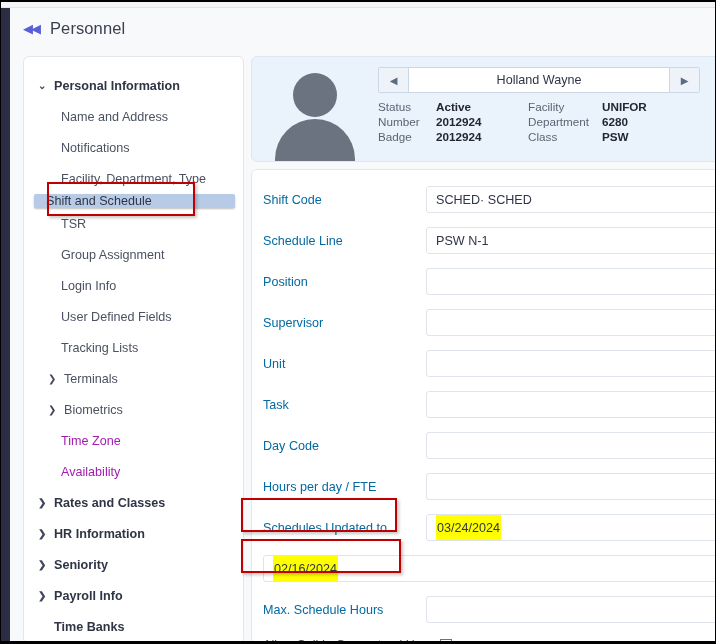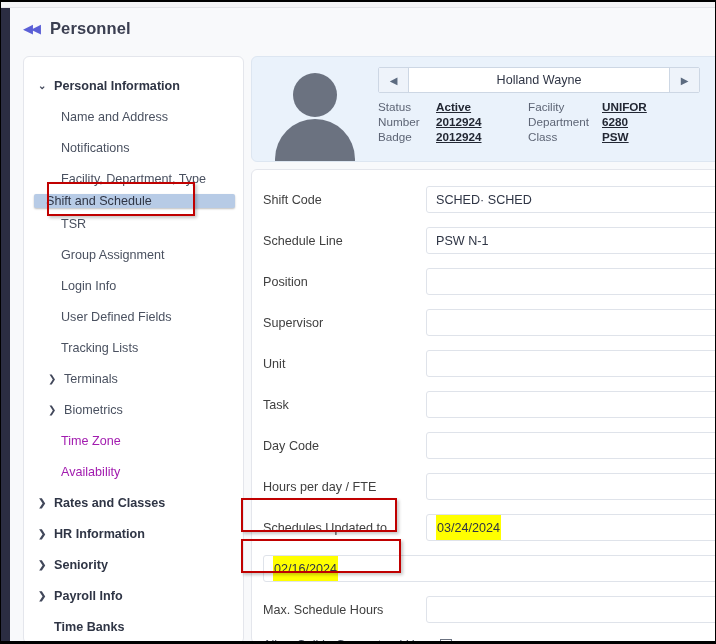"Personnel" #page-title { font-weight: bold -> normal }
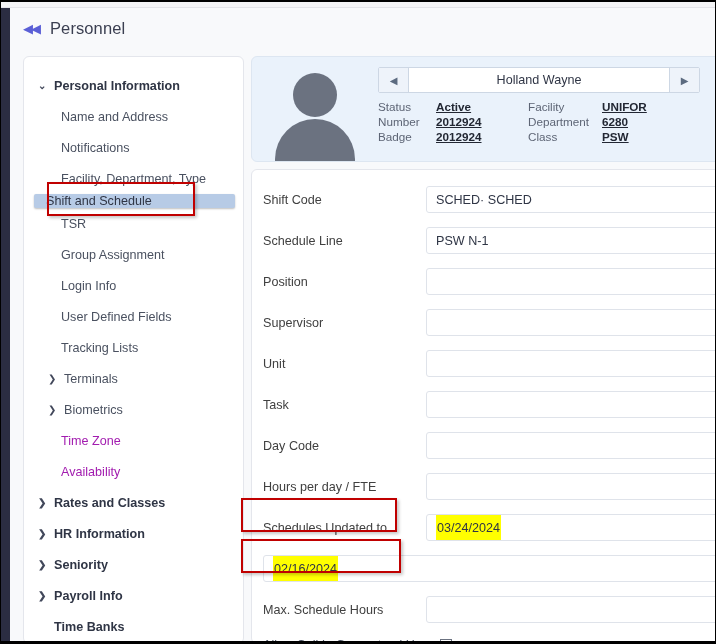"Active" .meta-v { text-decoration: underline -> none }
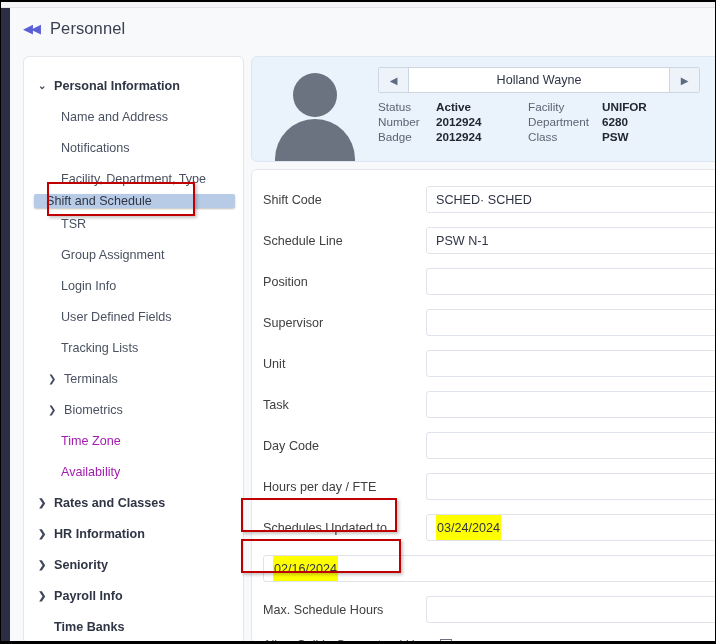"Shift Code" .form-label { color: #404040 -> #0369a1 }
